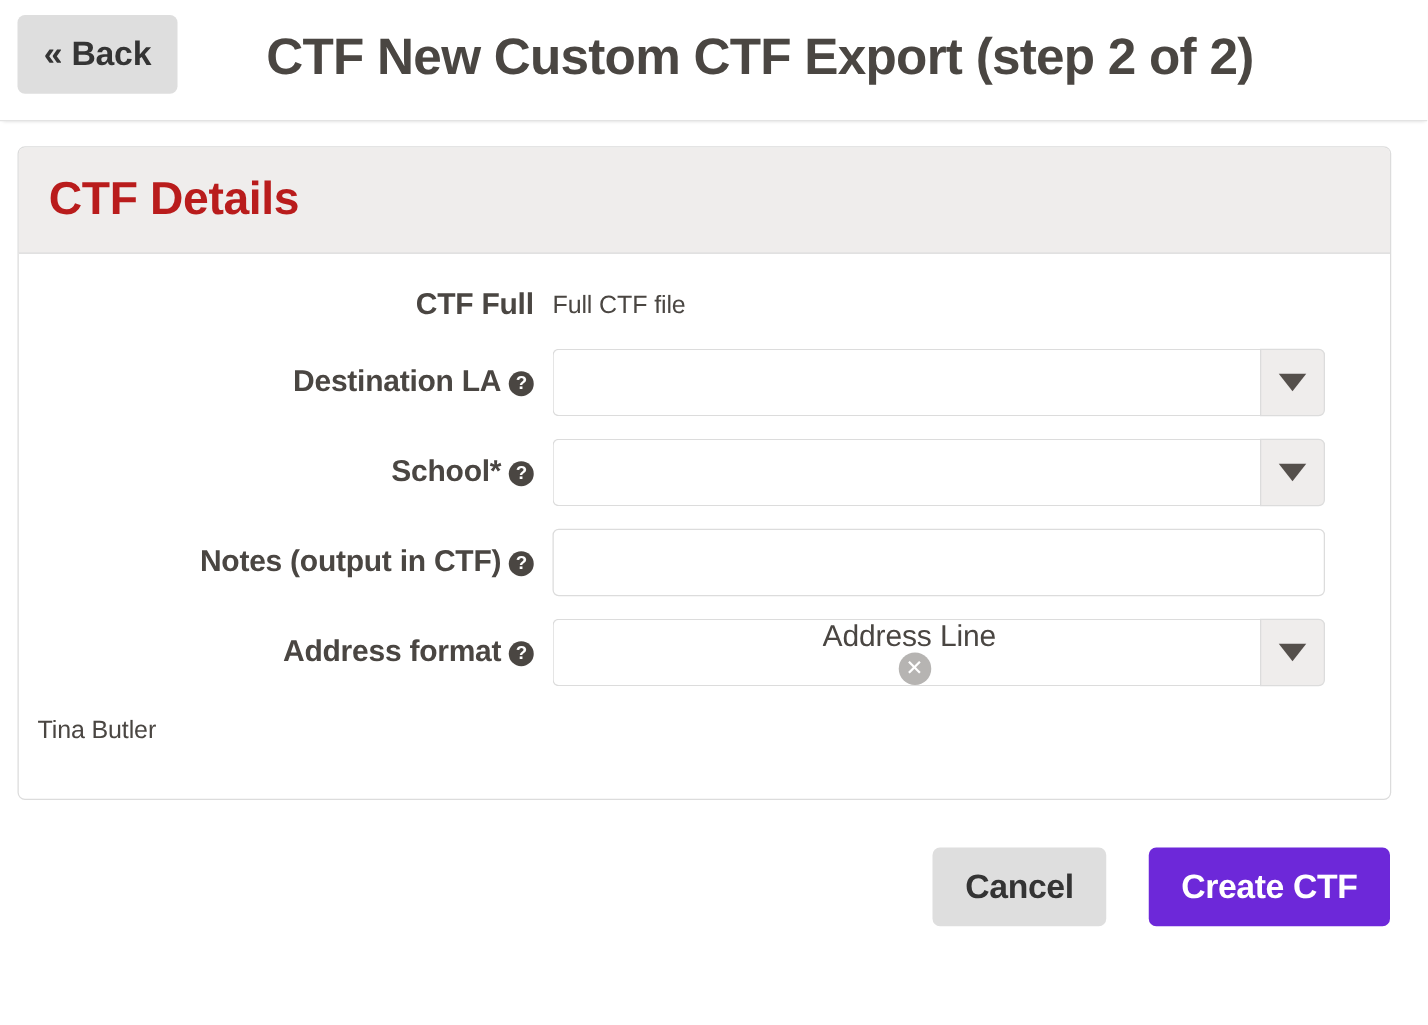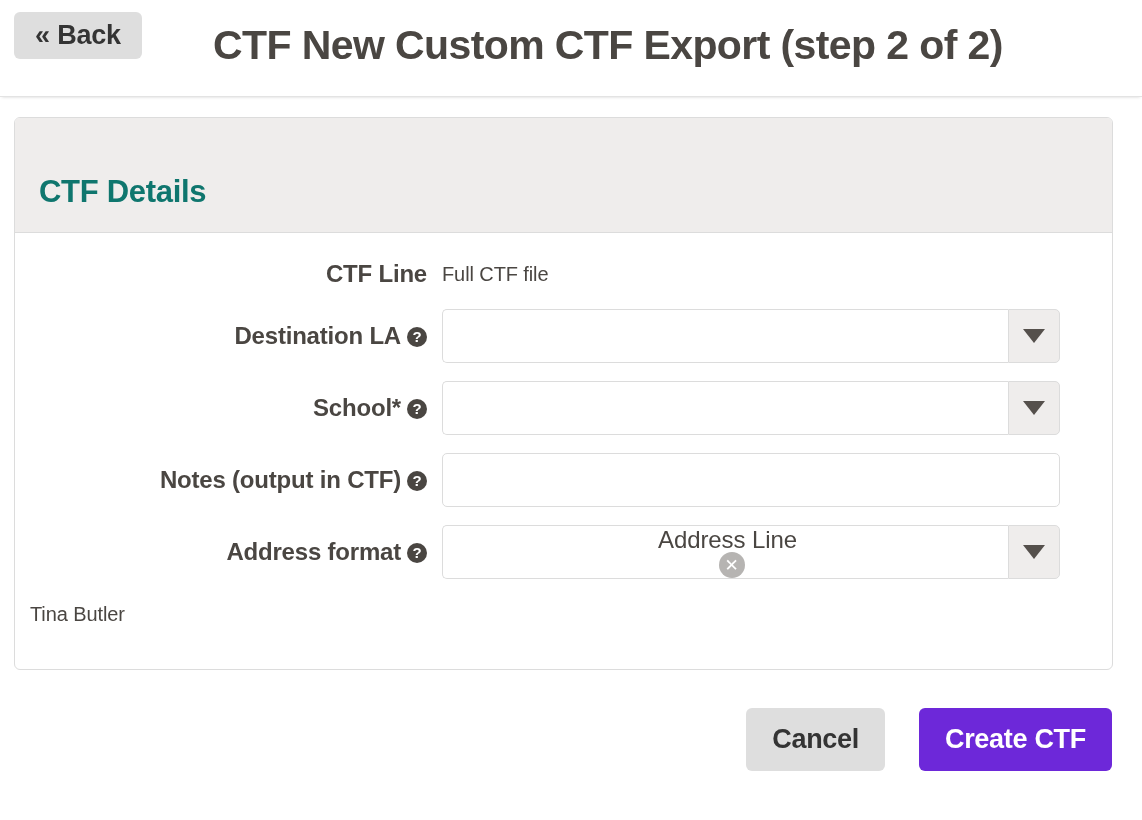"« Back" .back-btn { height: 47px -> 63px }
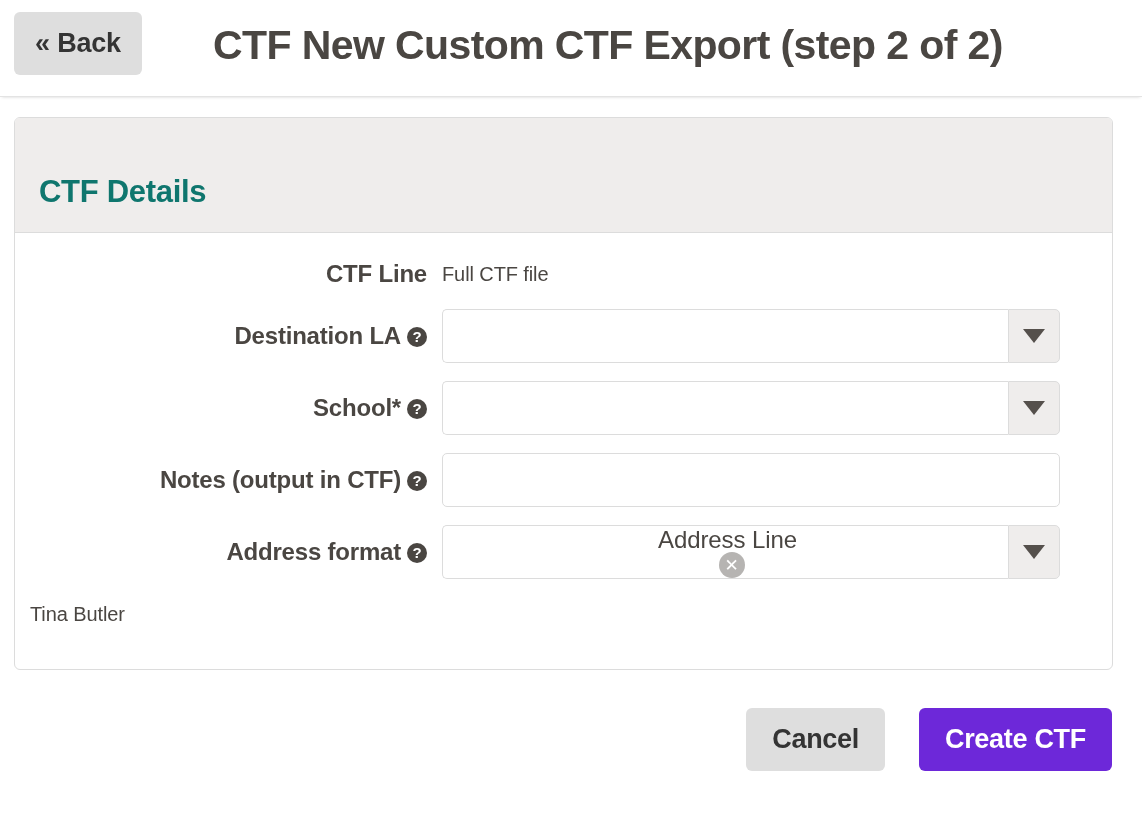"CTF Details" .card-header-title { color: #0f766e -> #b91c1c; font-size: 31px -> 37px; margin-top: 36px -> none }
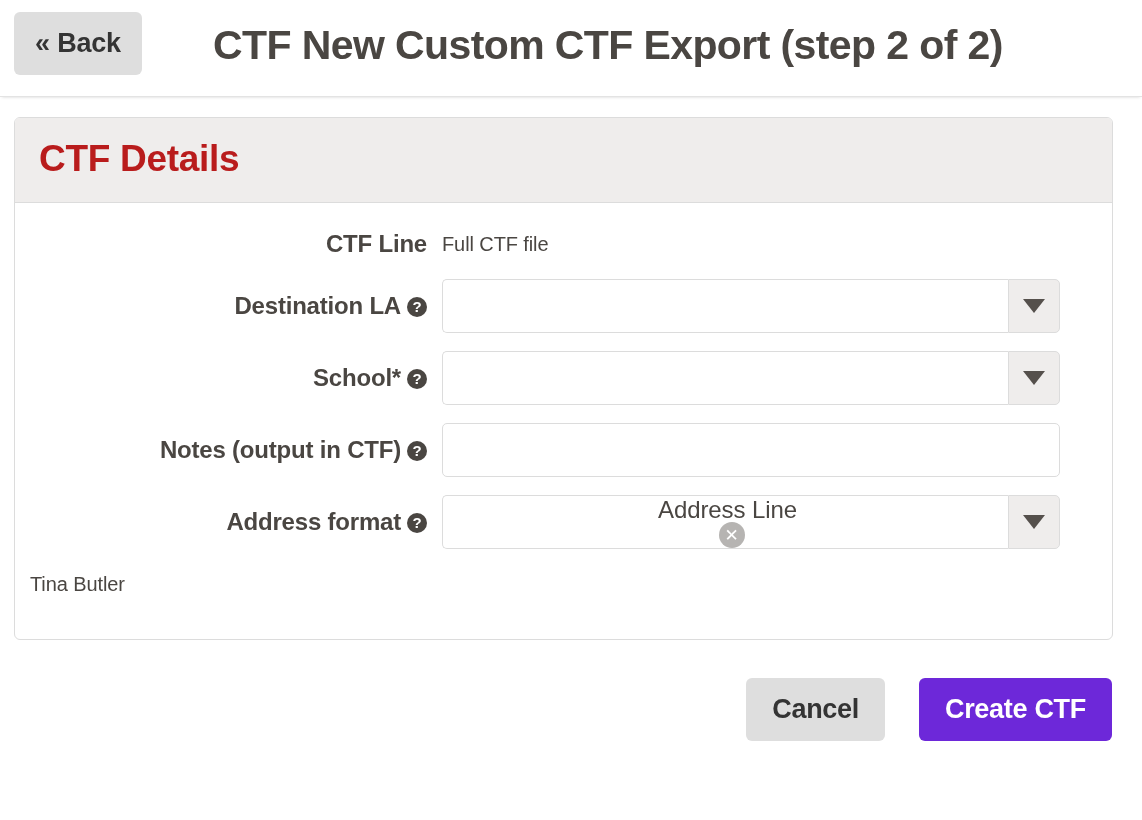"CTF Line" span { text: Line -> Full }
